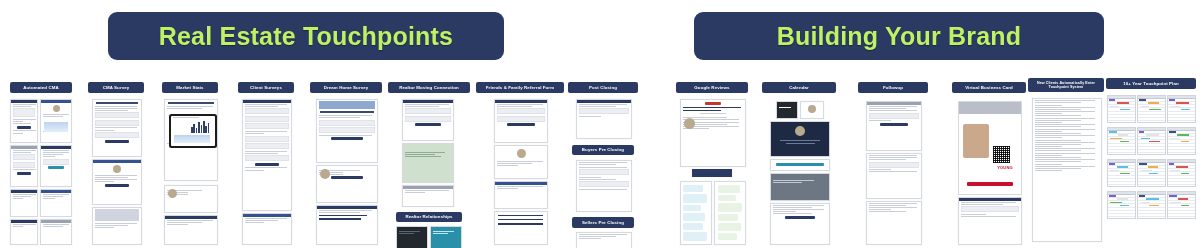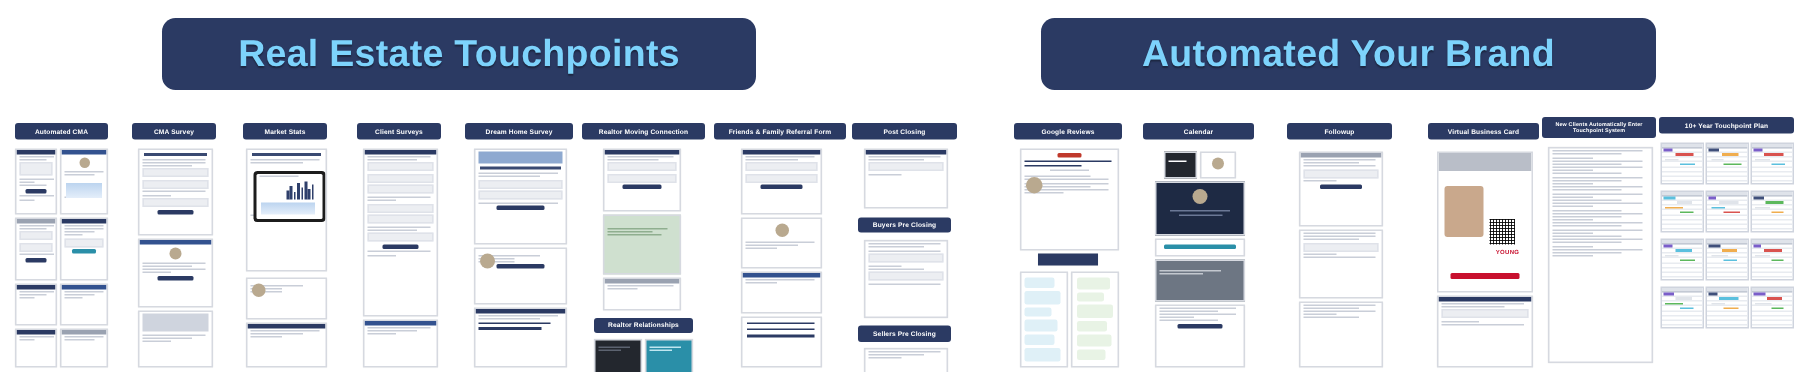"Real Estate Touchpoints" .banner { color: #7dd3fc -> #bef264 }
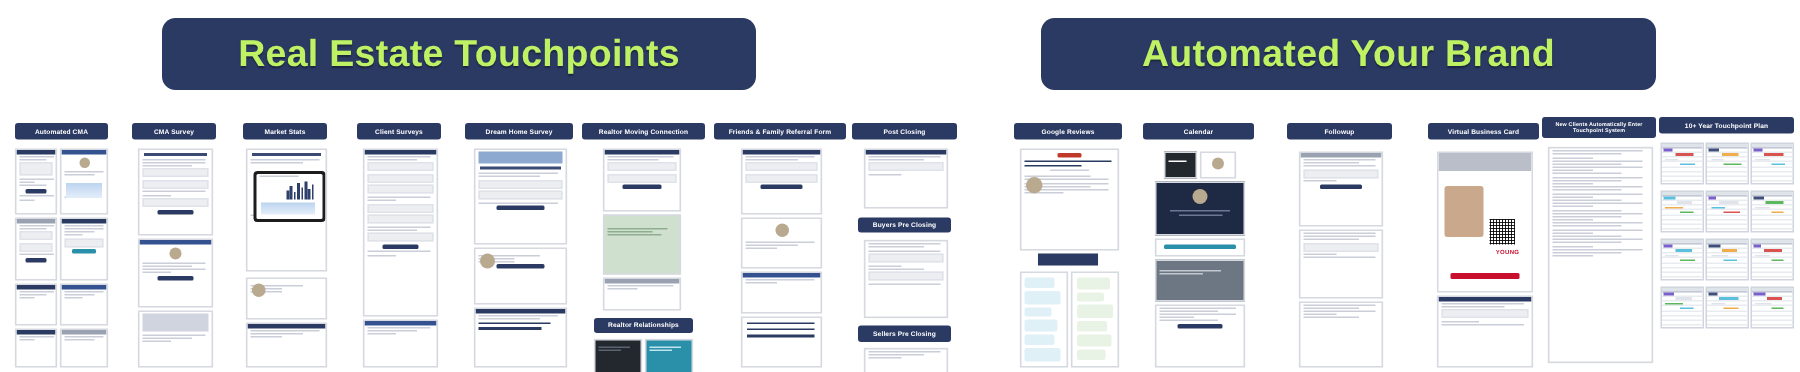"Automated Your Brand" div.banner { text: Automated -> Building }
